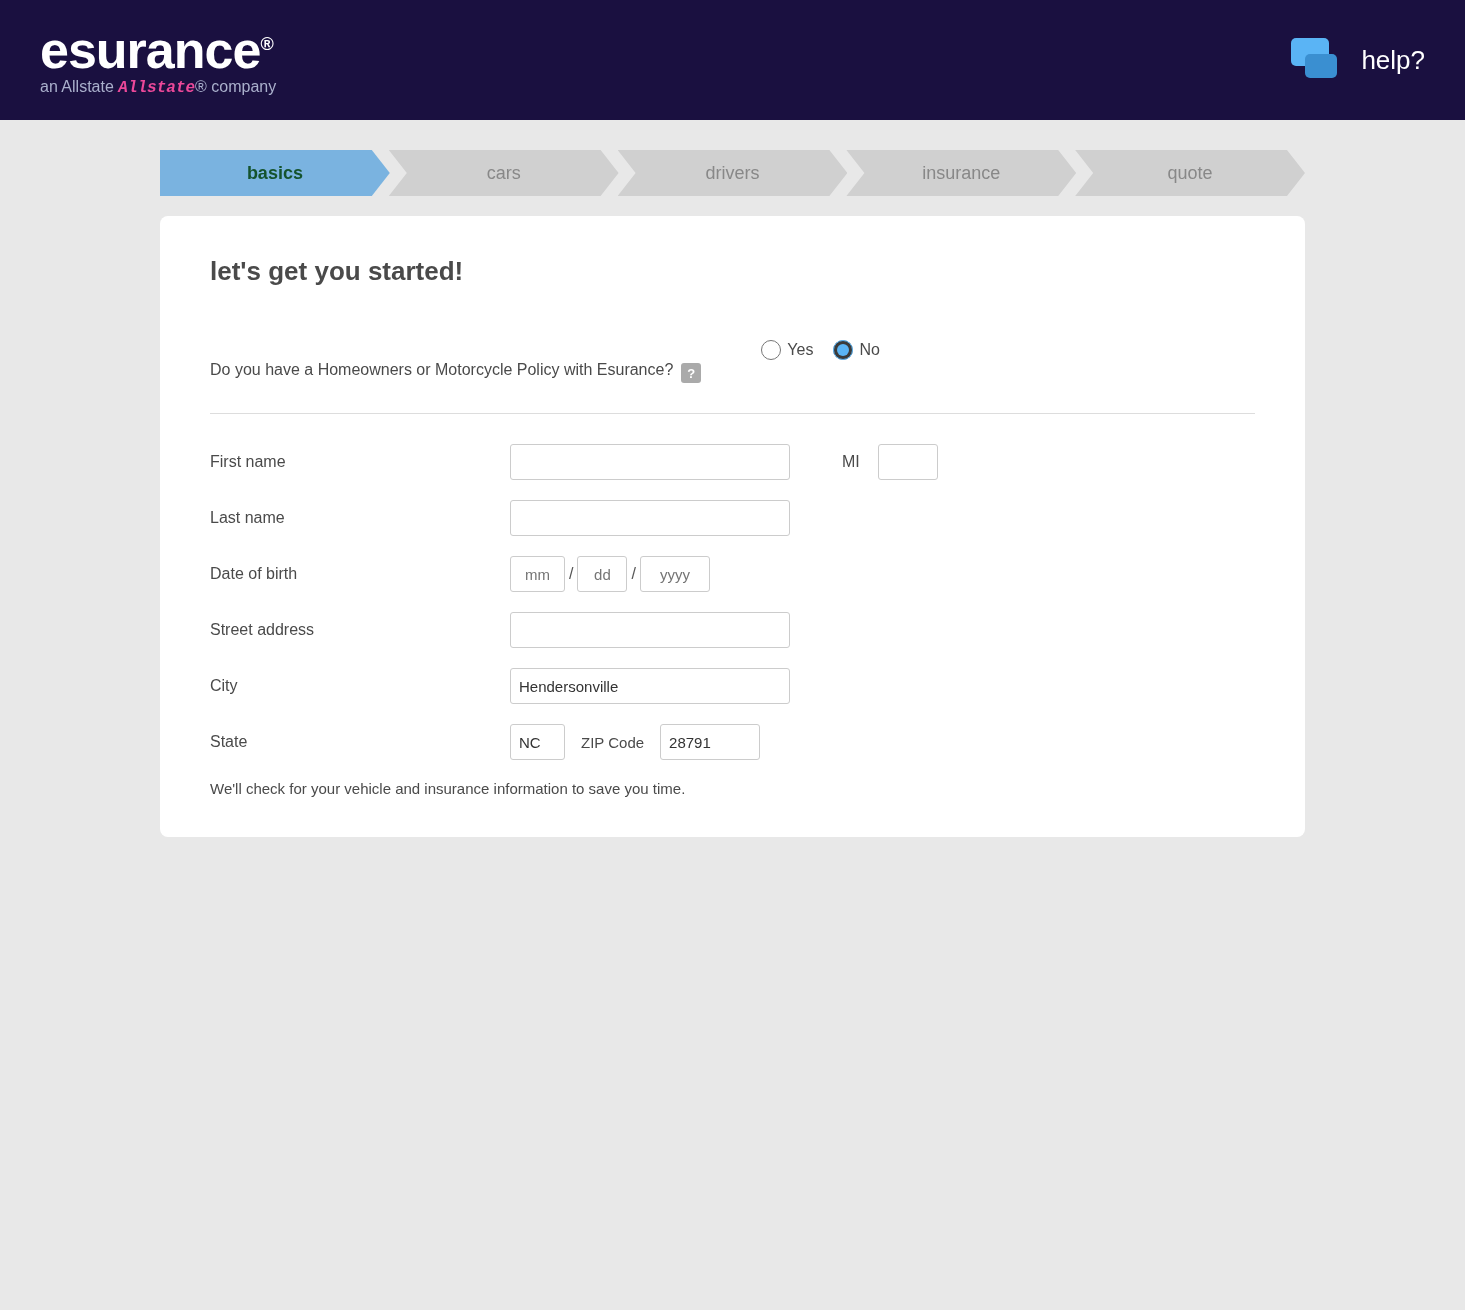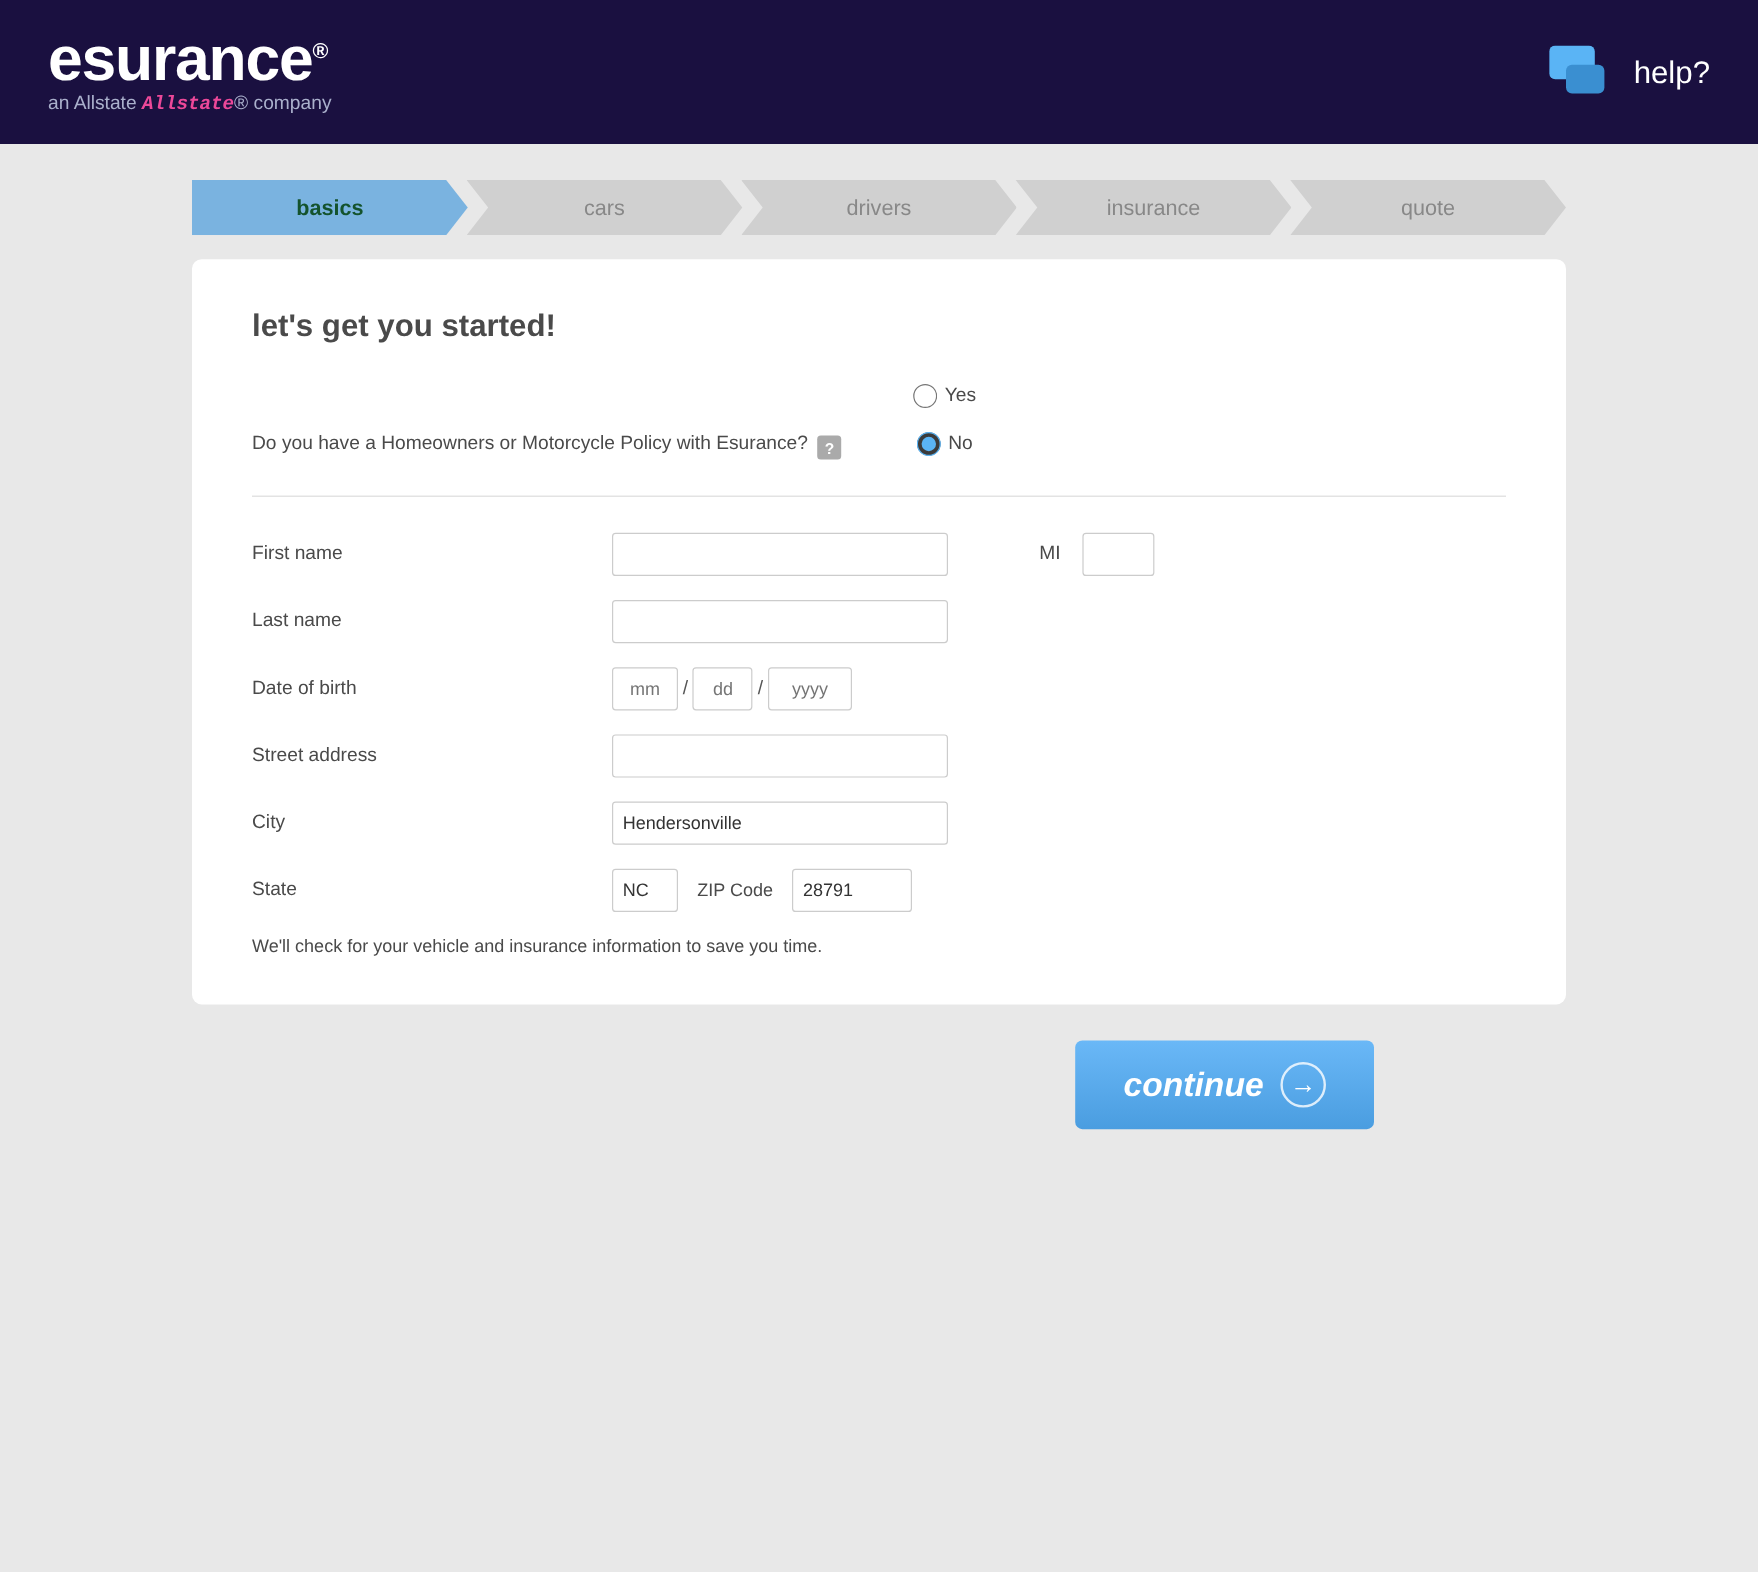"Yes" .radio-group { flex-direction: column -> none }
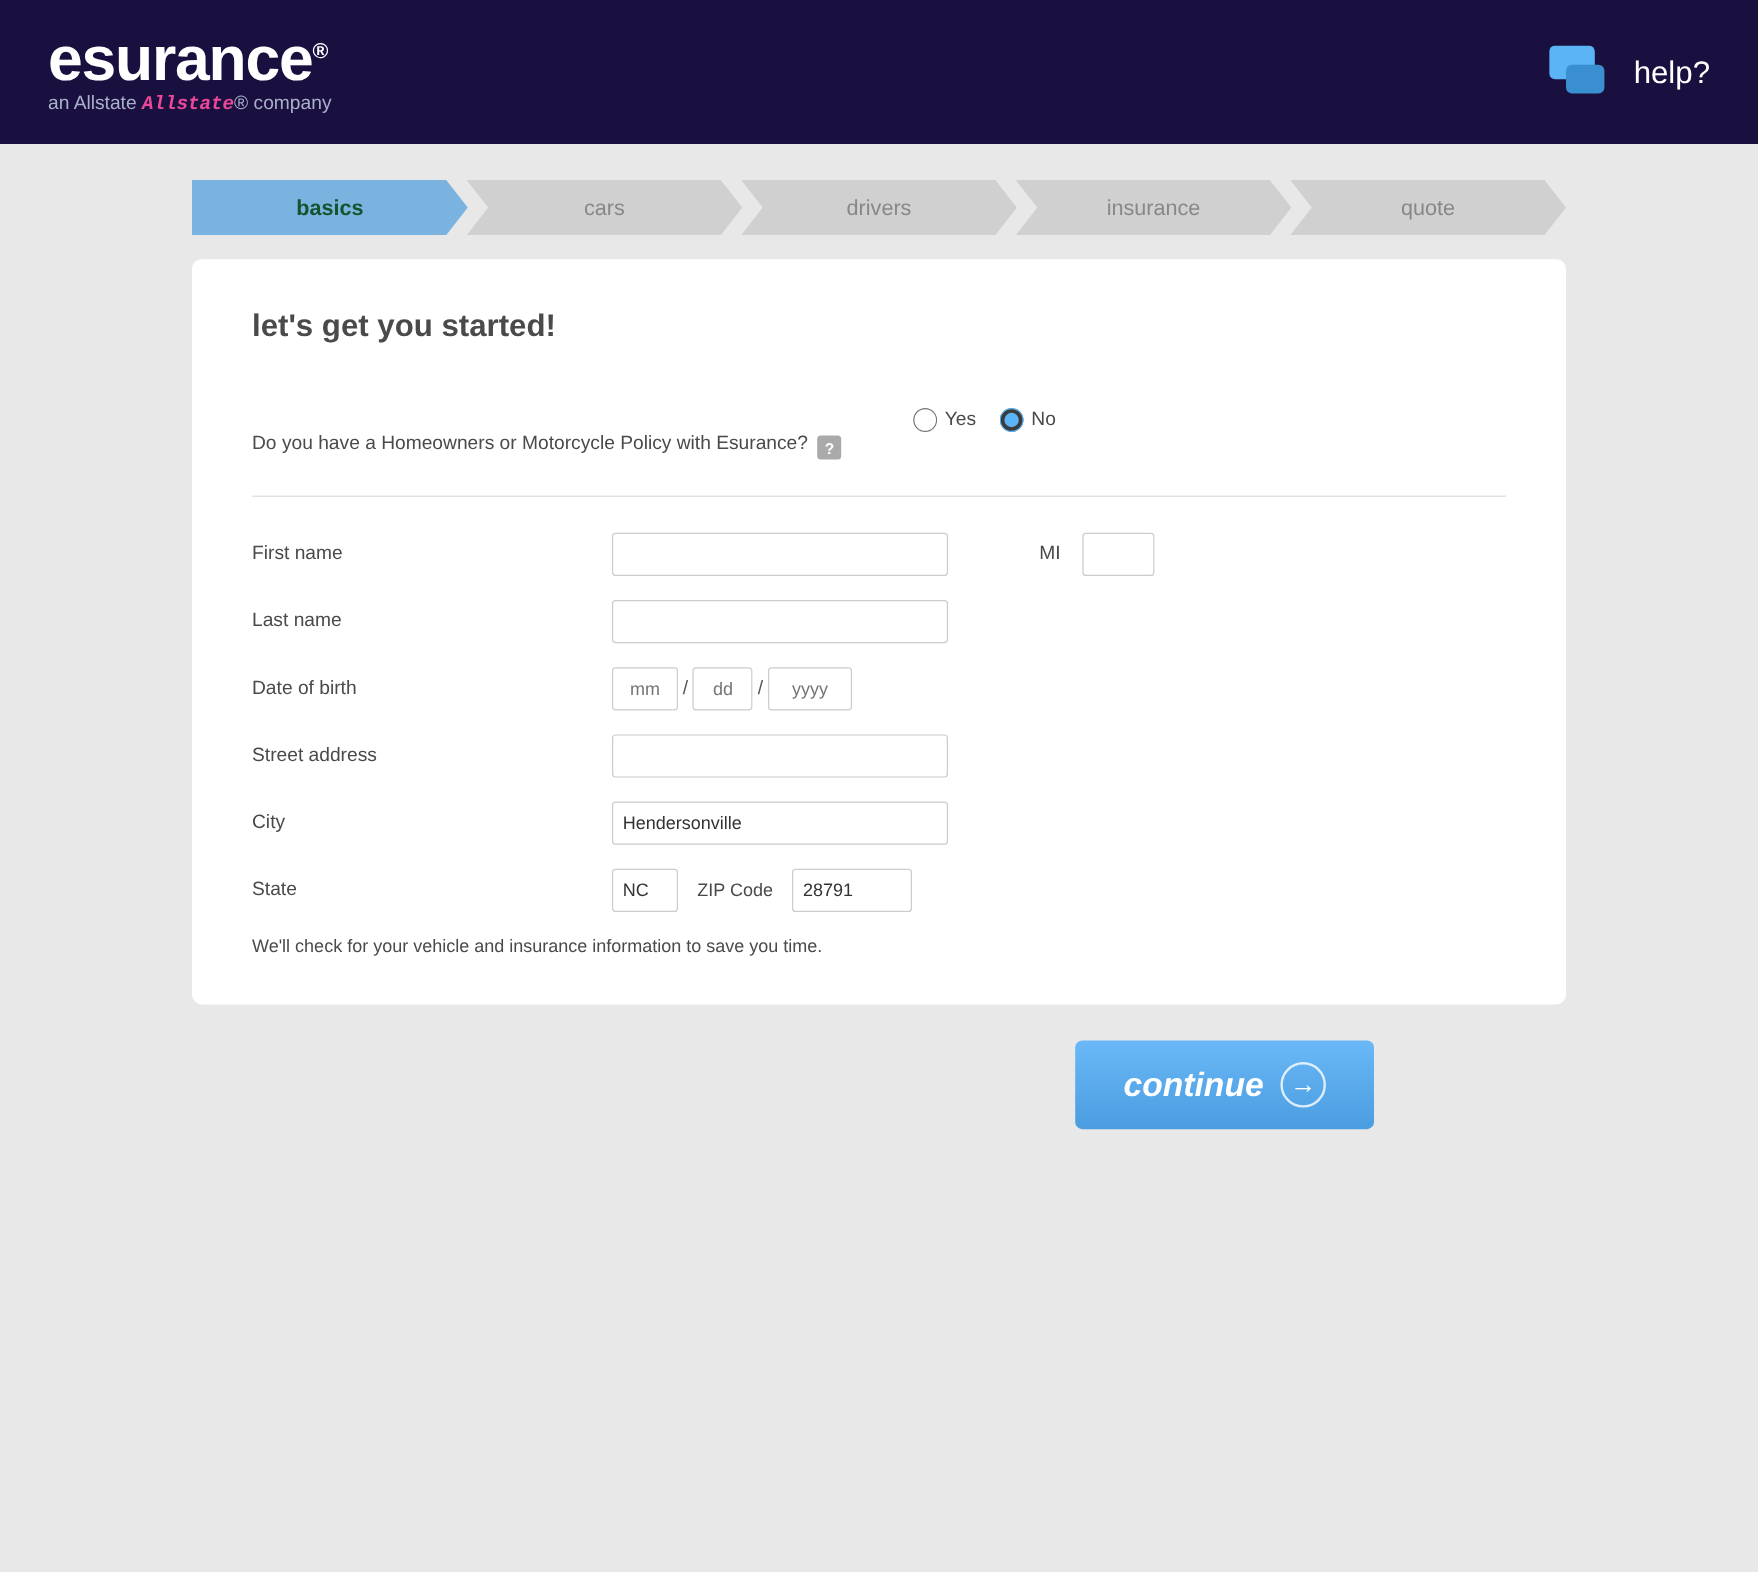"MI" .mi-group { margin-left: 56px -> 32px }
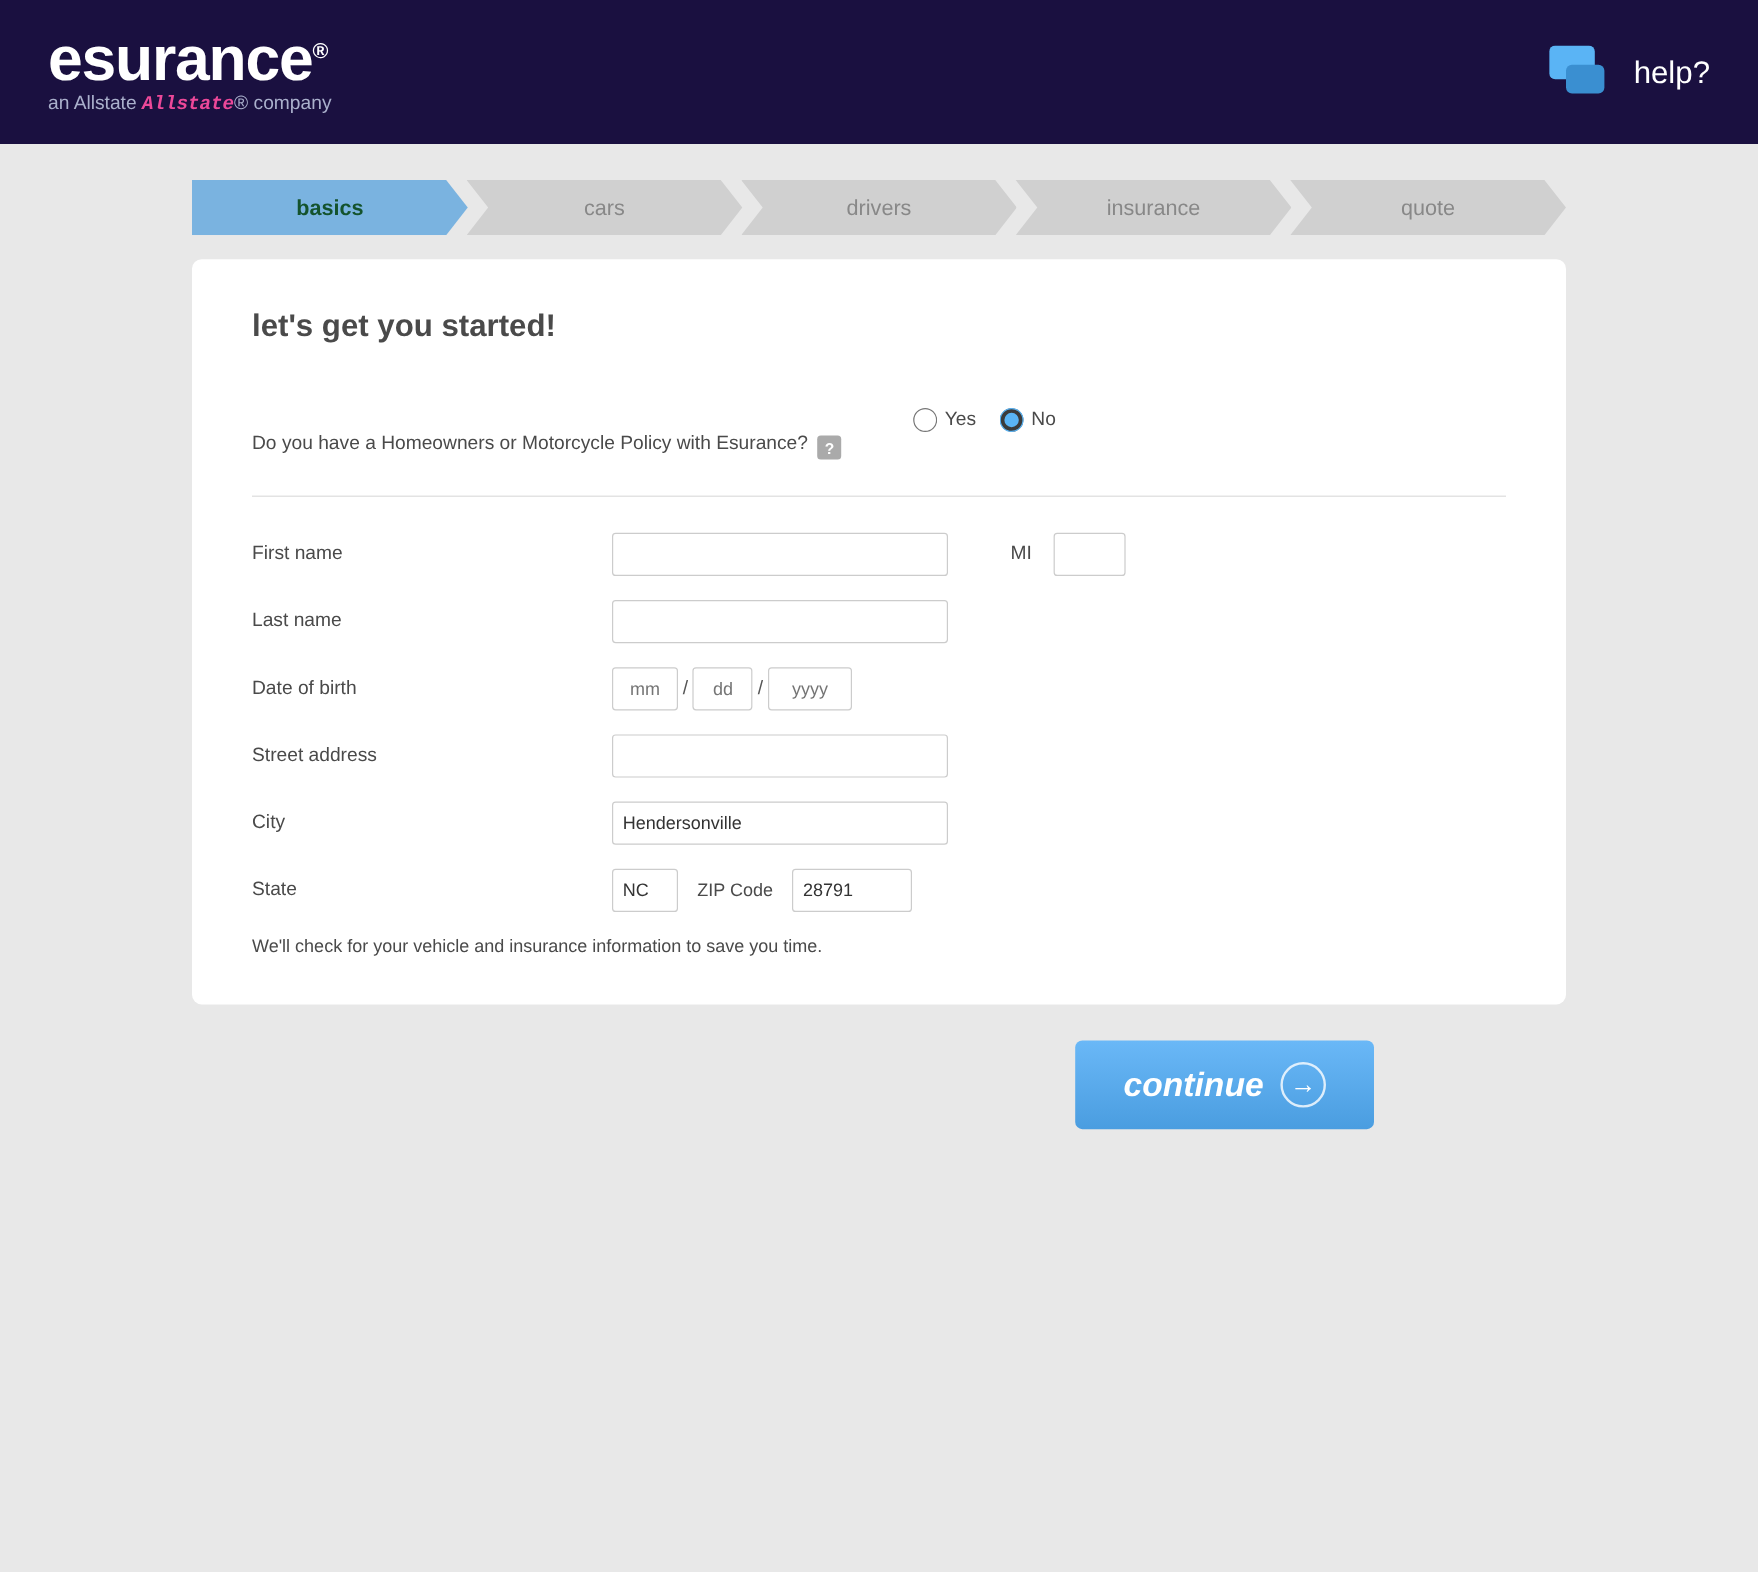"continue" div.button-area { html: <div> <button> <span>continue</span> <span>→</span> </button> </div> -> none }
